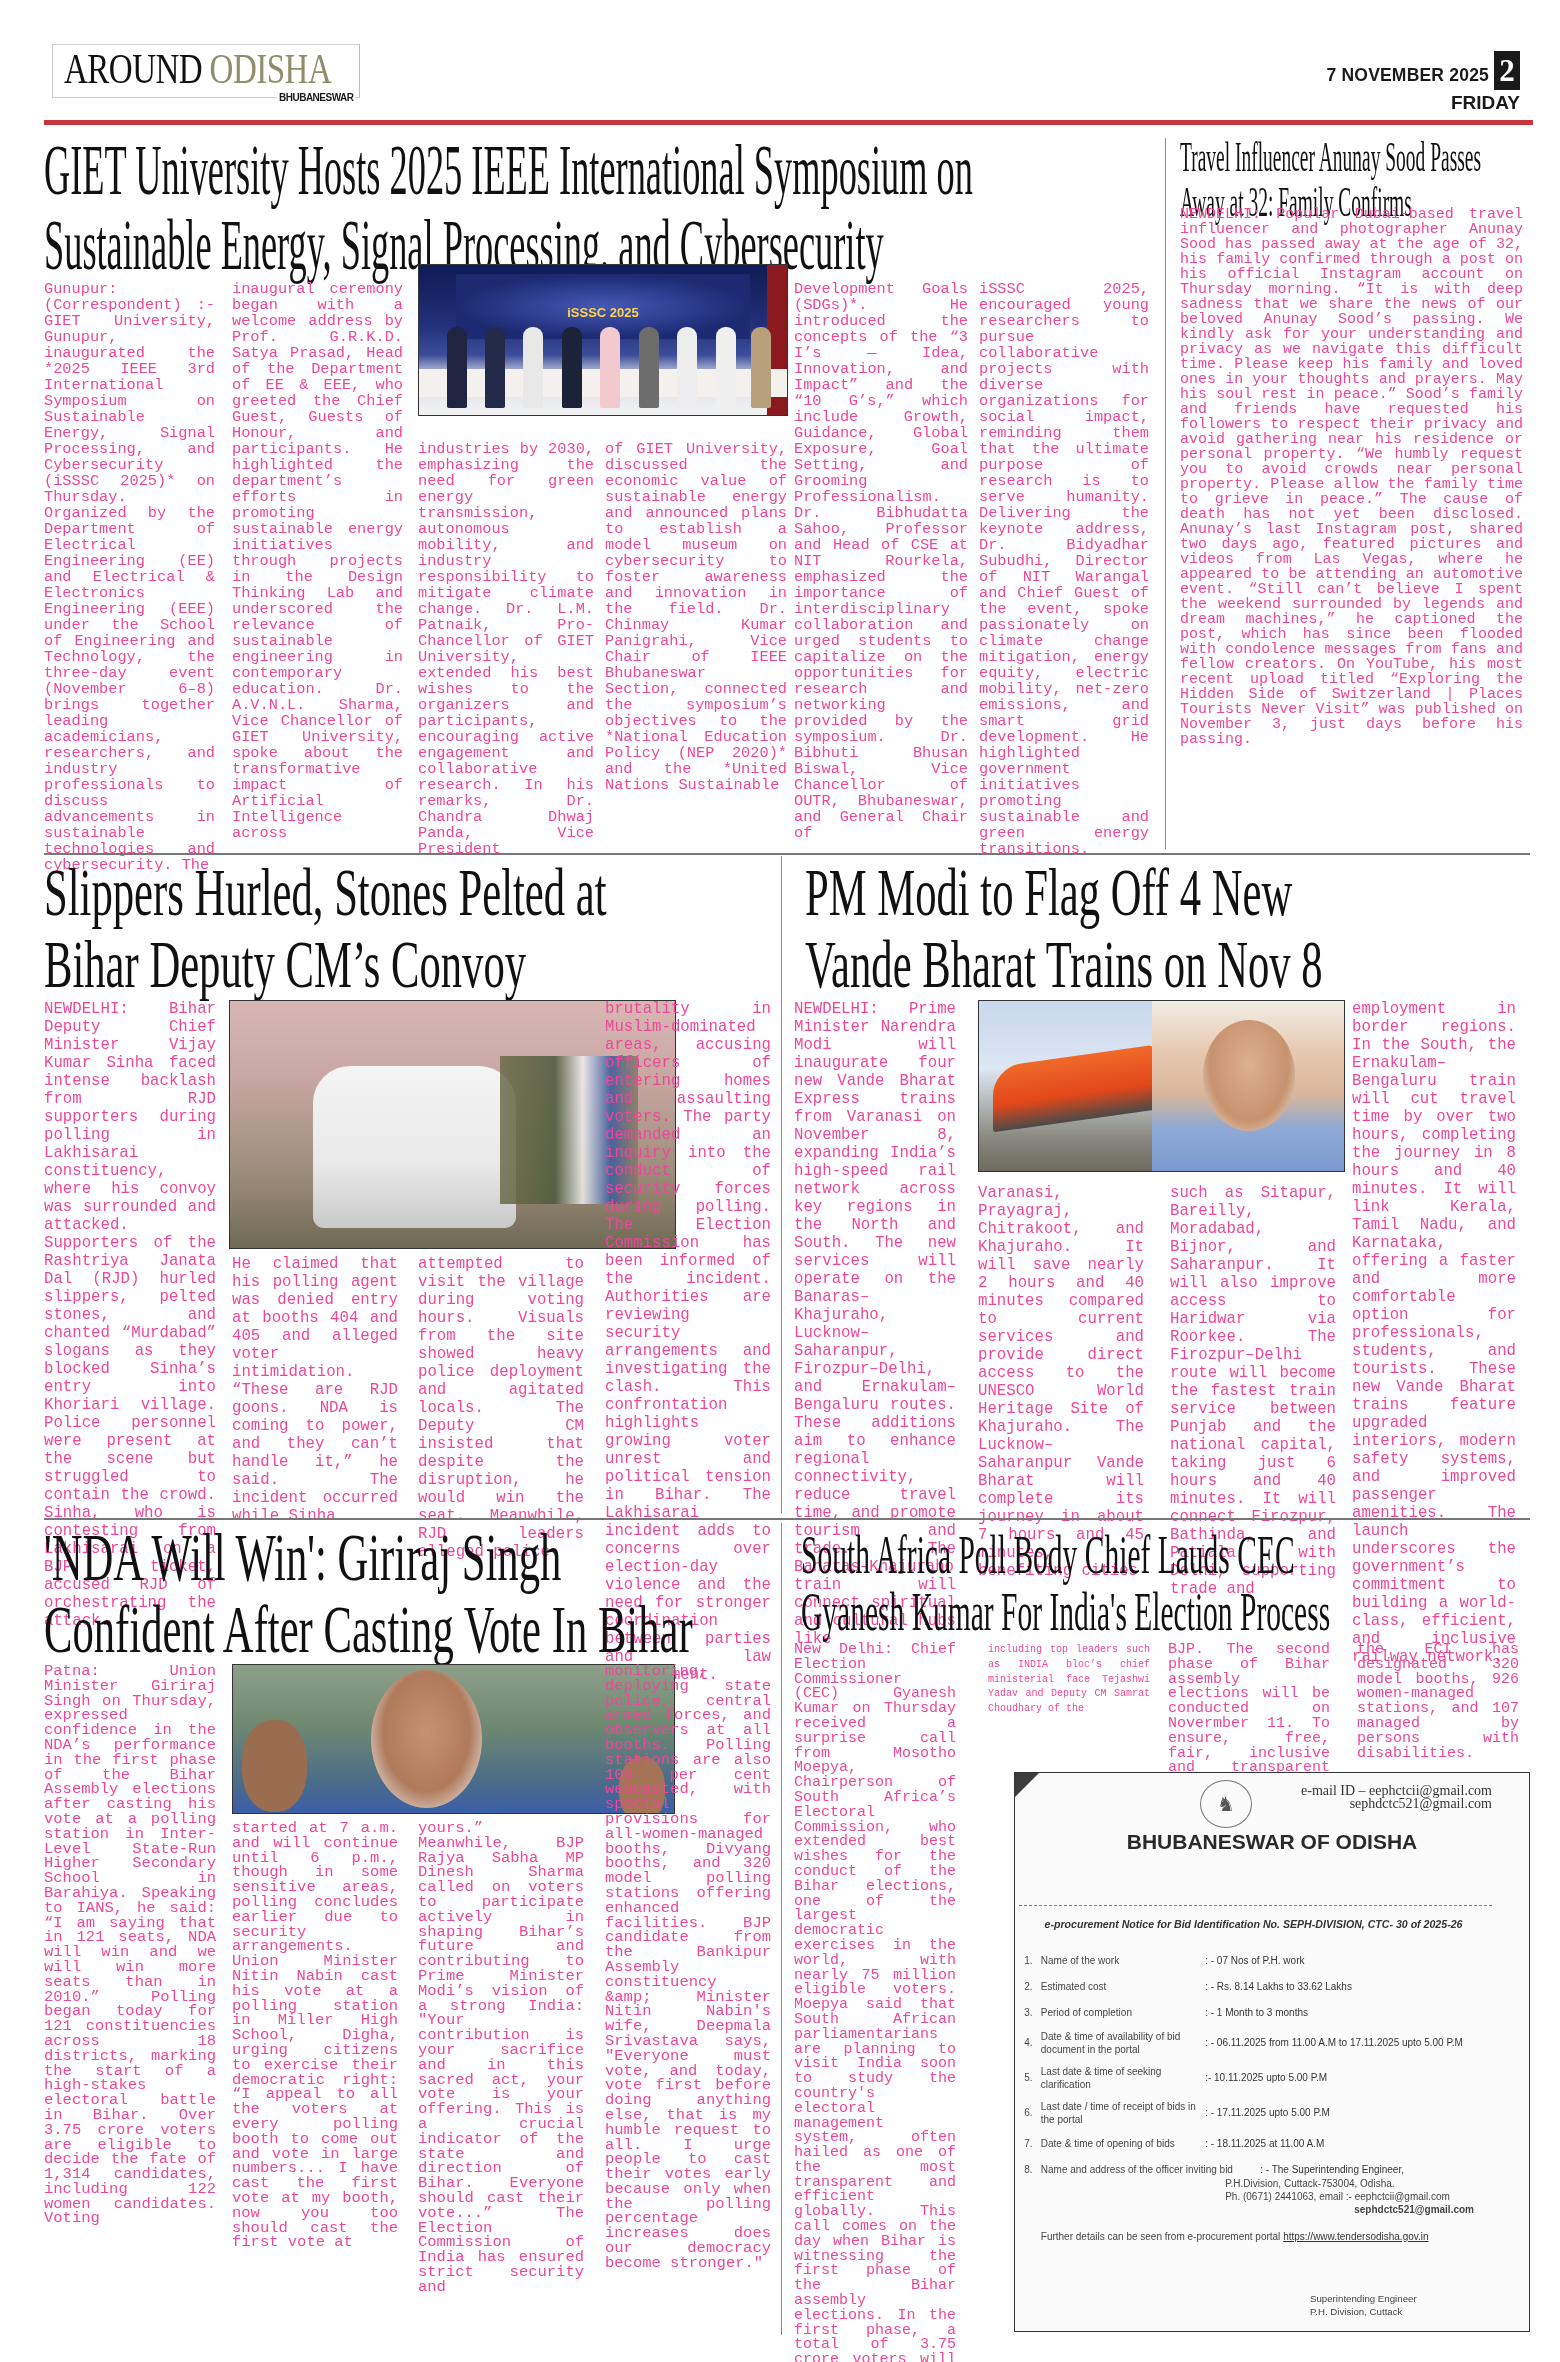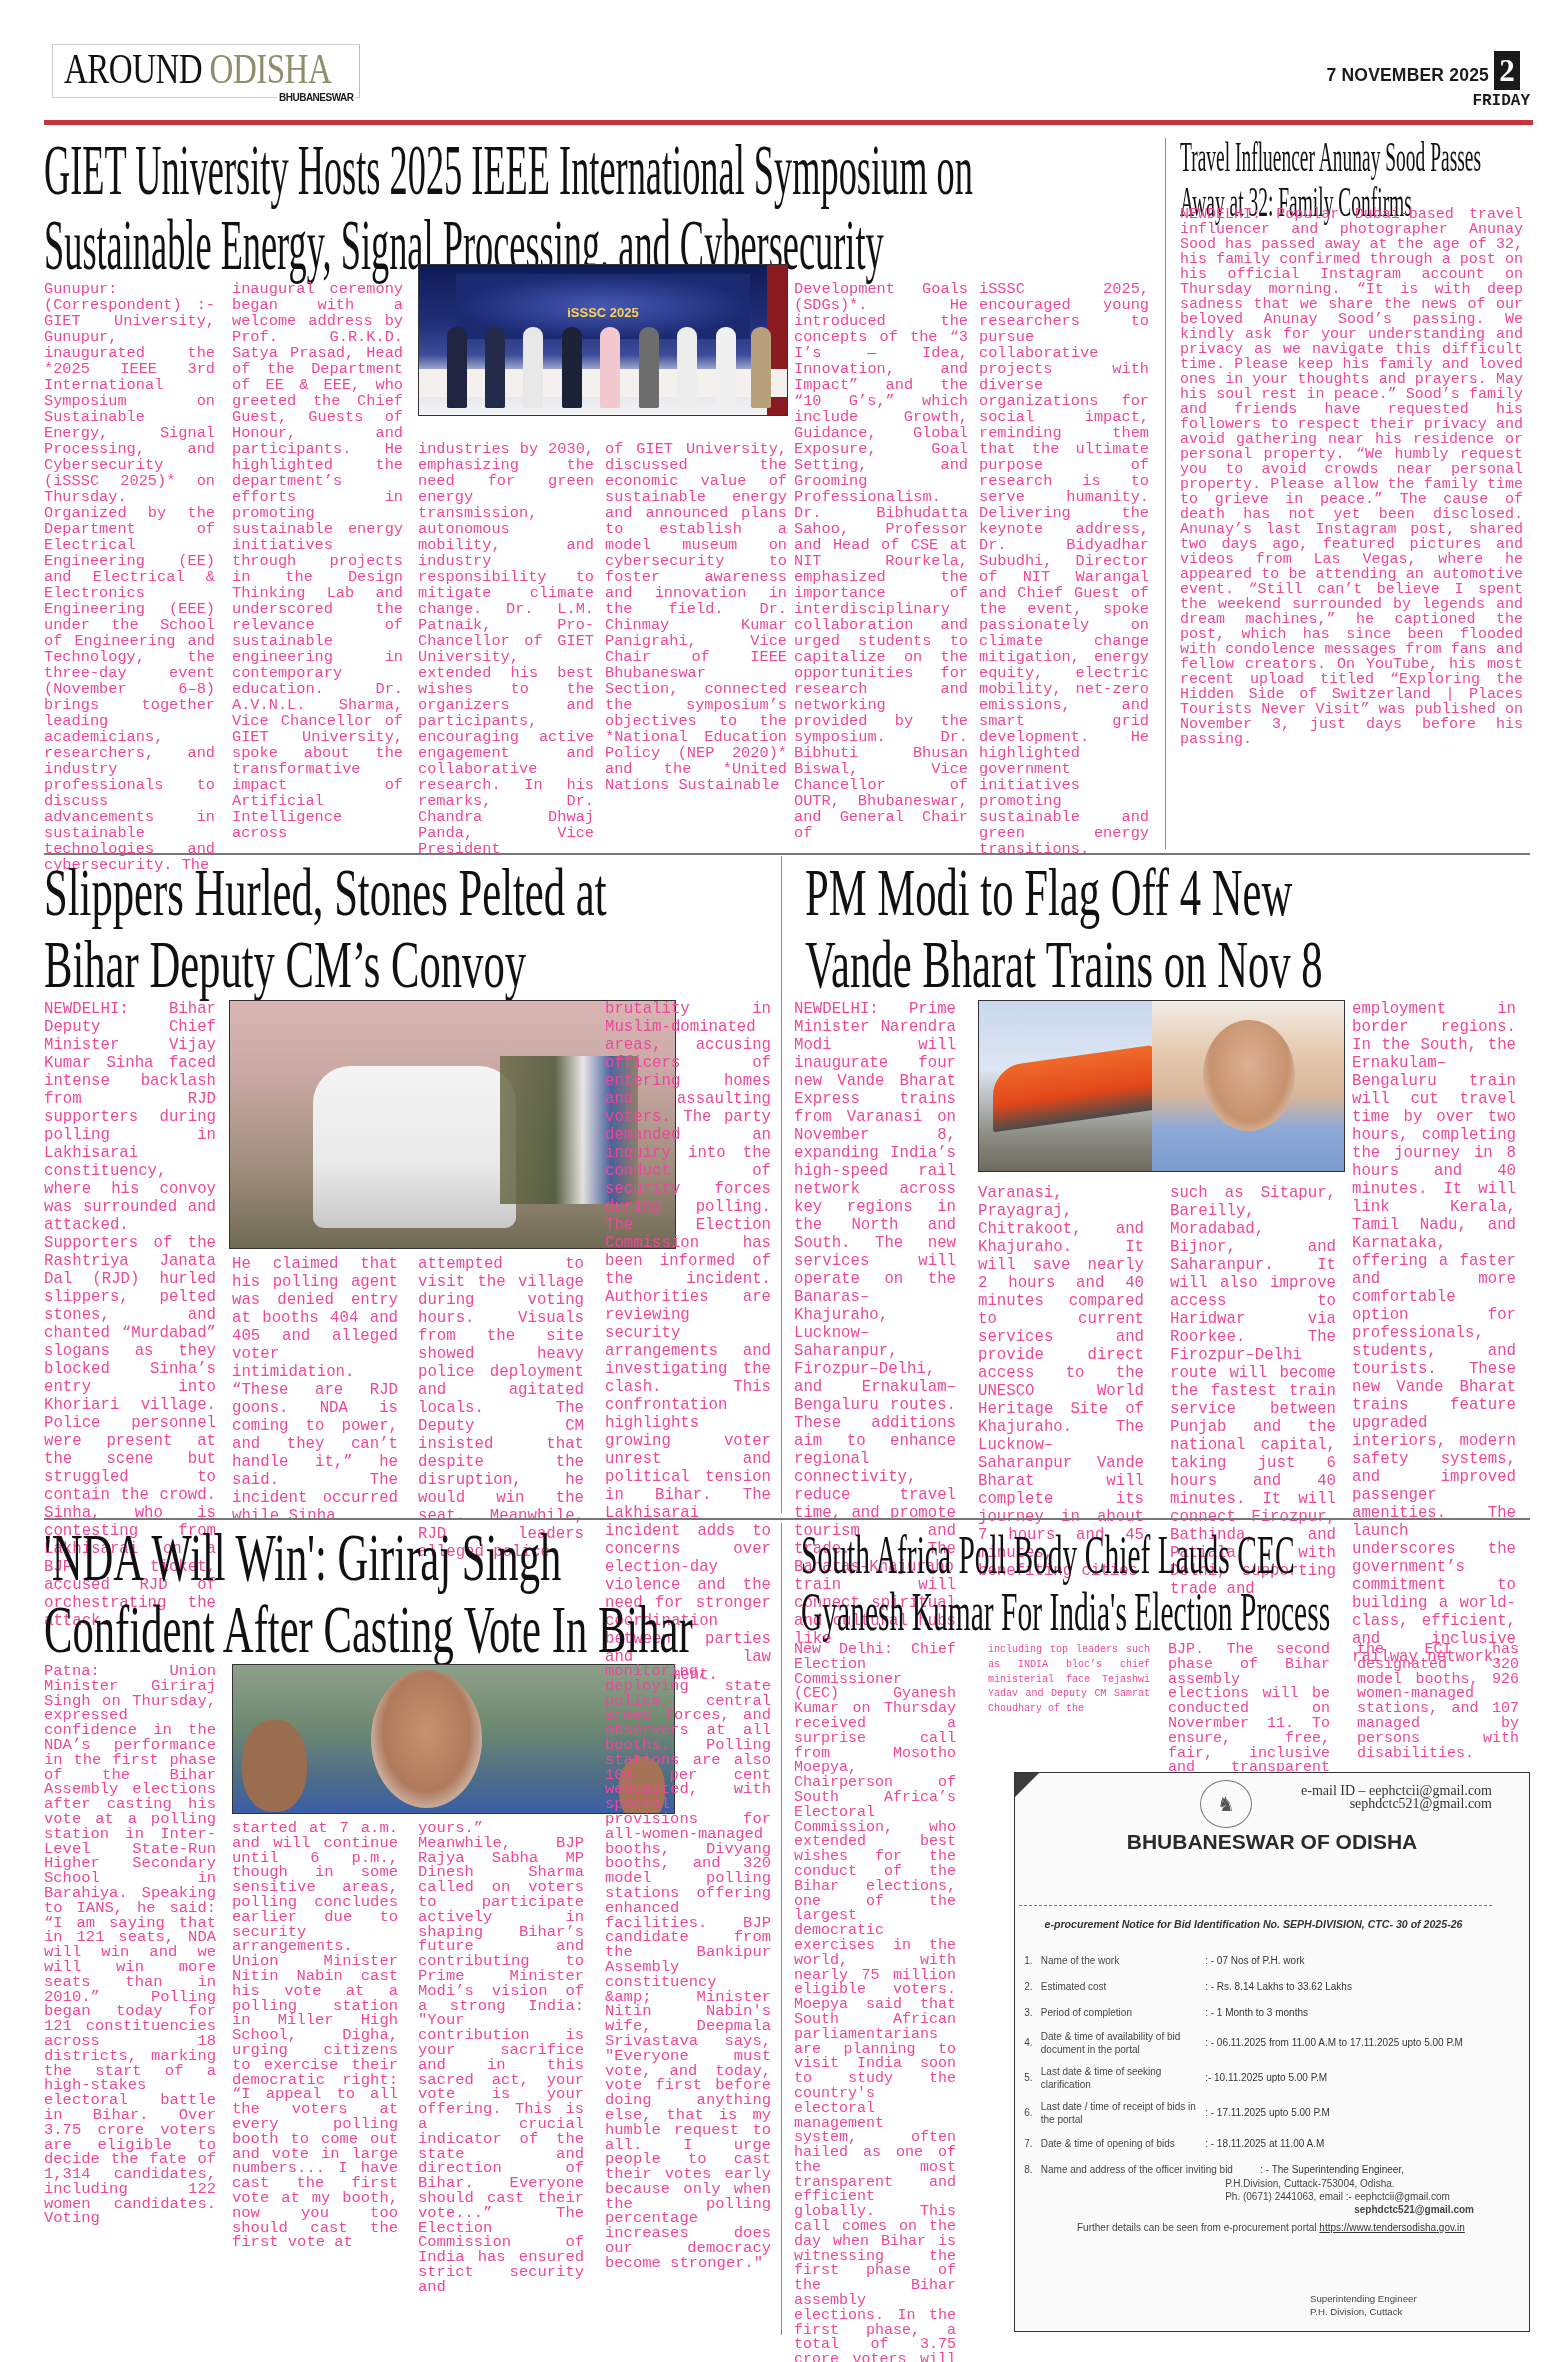"FRIDAY" .dayline { font-family: Liberation Mono, monospace -> Liberation Sans, sans-serif; font-size: 16px -> 19px; right: 31px -> 41px }
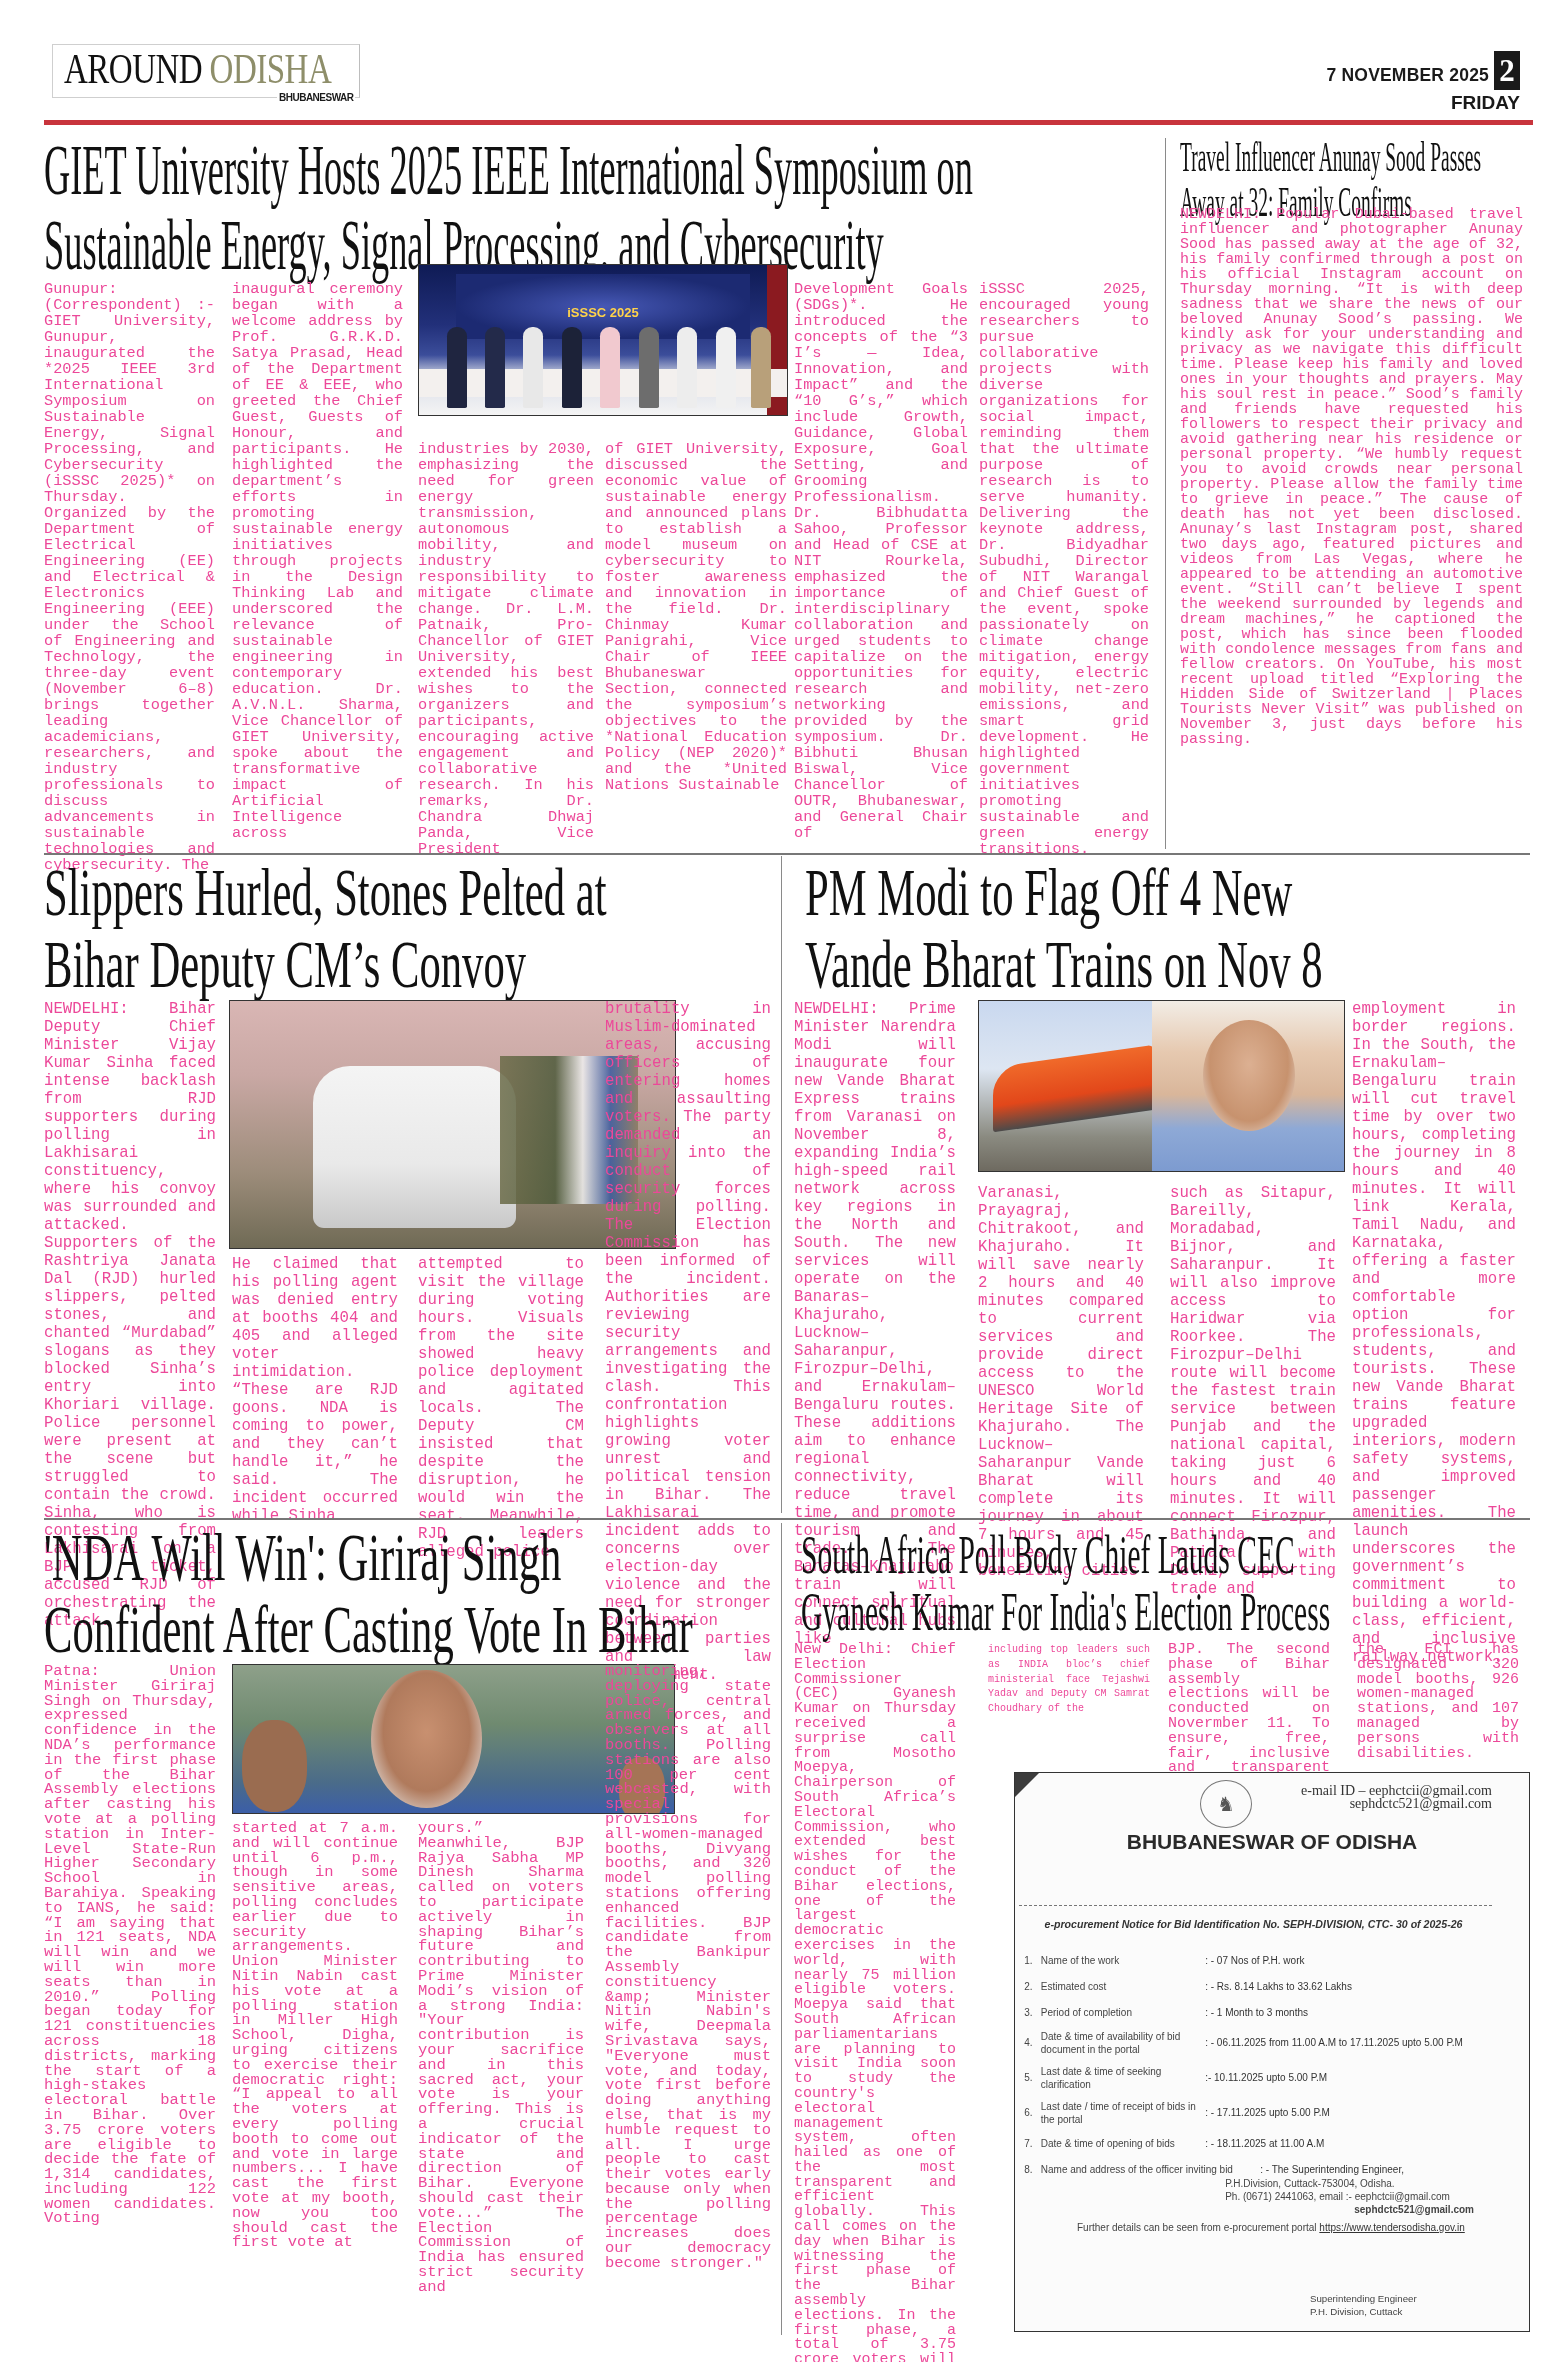"Further details can be seen" .n-further { margin-top: 6px -> 15px; text-align: center -> none }
